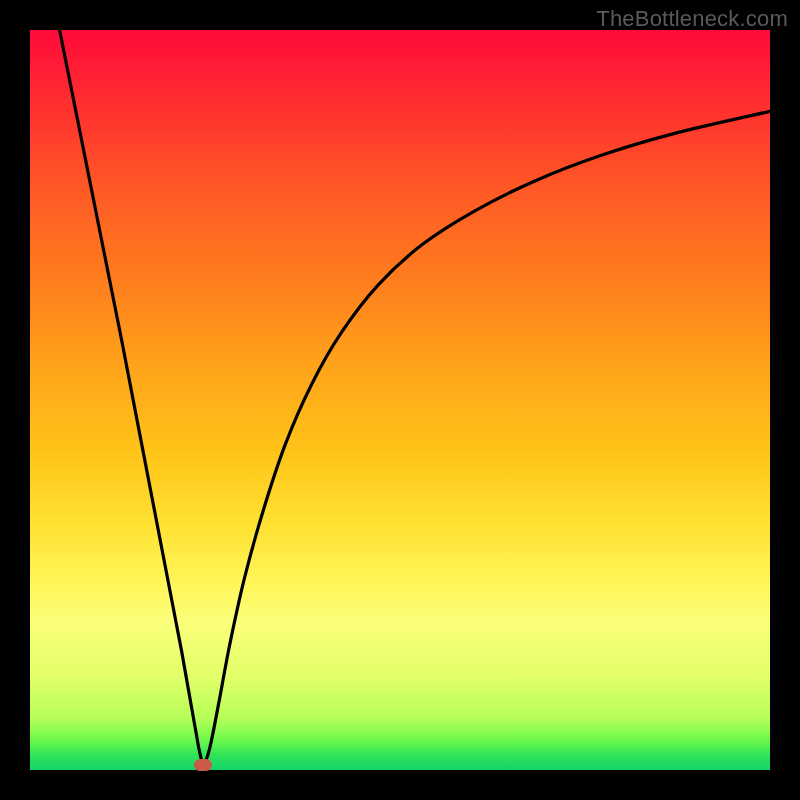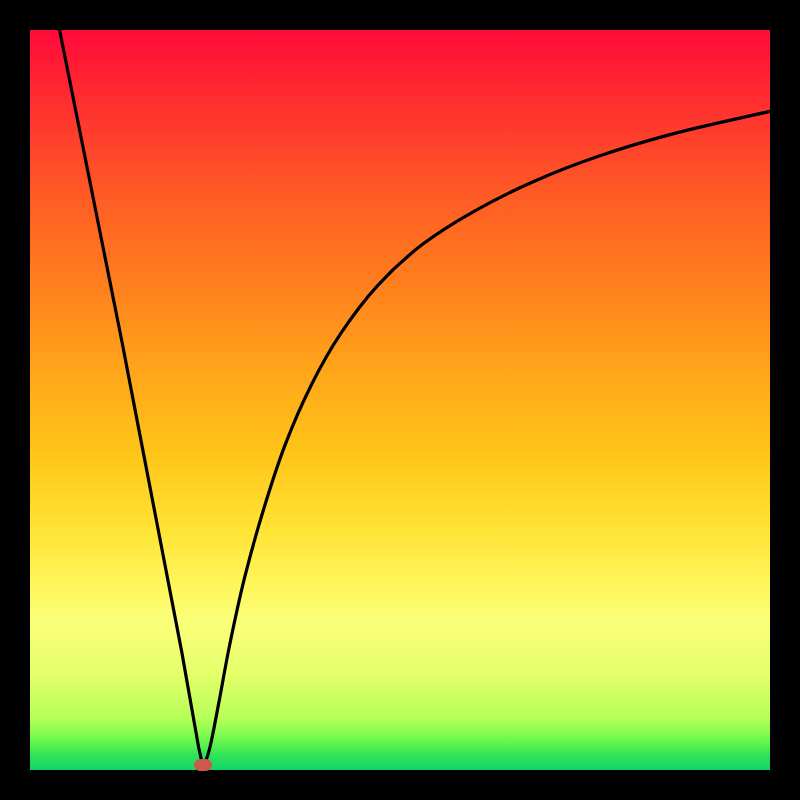"TheBottleneck.com" div.watermark { html: none -> <div>TheBottleneck.com</div> }
